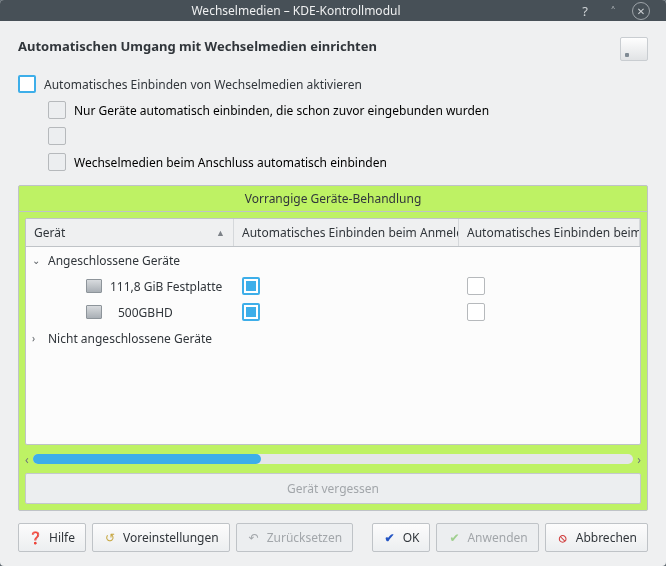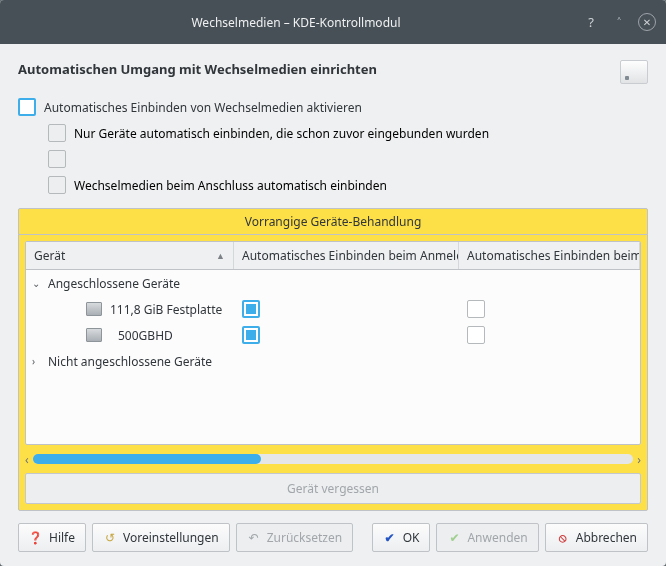"Wechselmedien – KDE-Kontrollmodul" .titlebar { height: 44px -> 21px; padding: 0 10px -> 0 16px }
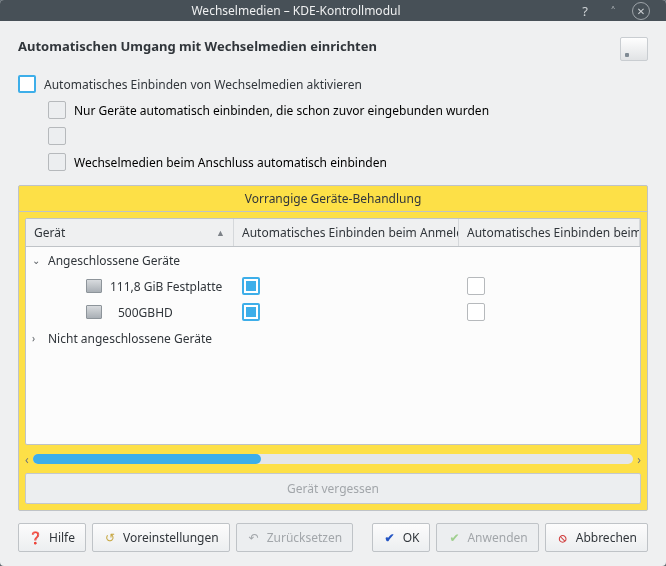"Vorrangige Geräte-Behandlung" .panel { background: #fde047 -> #bef264 }
